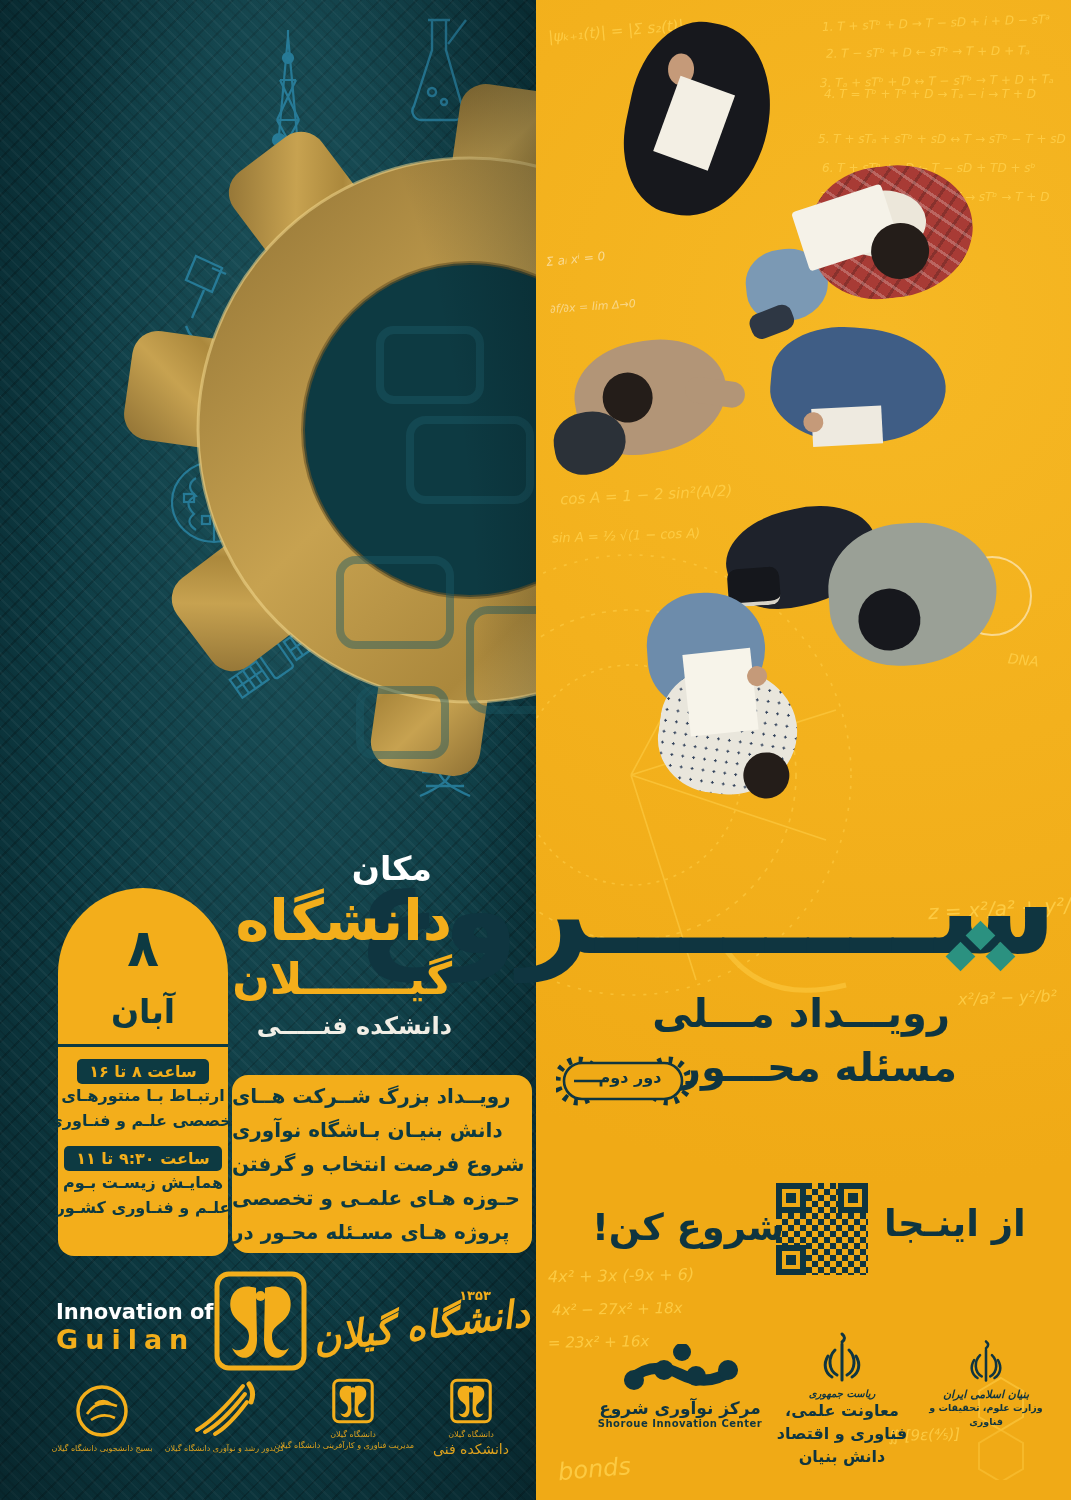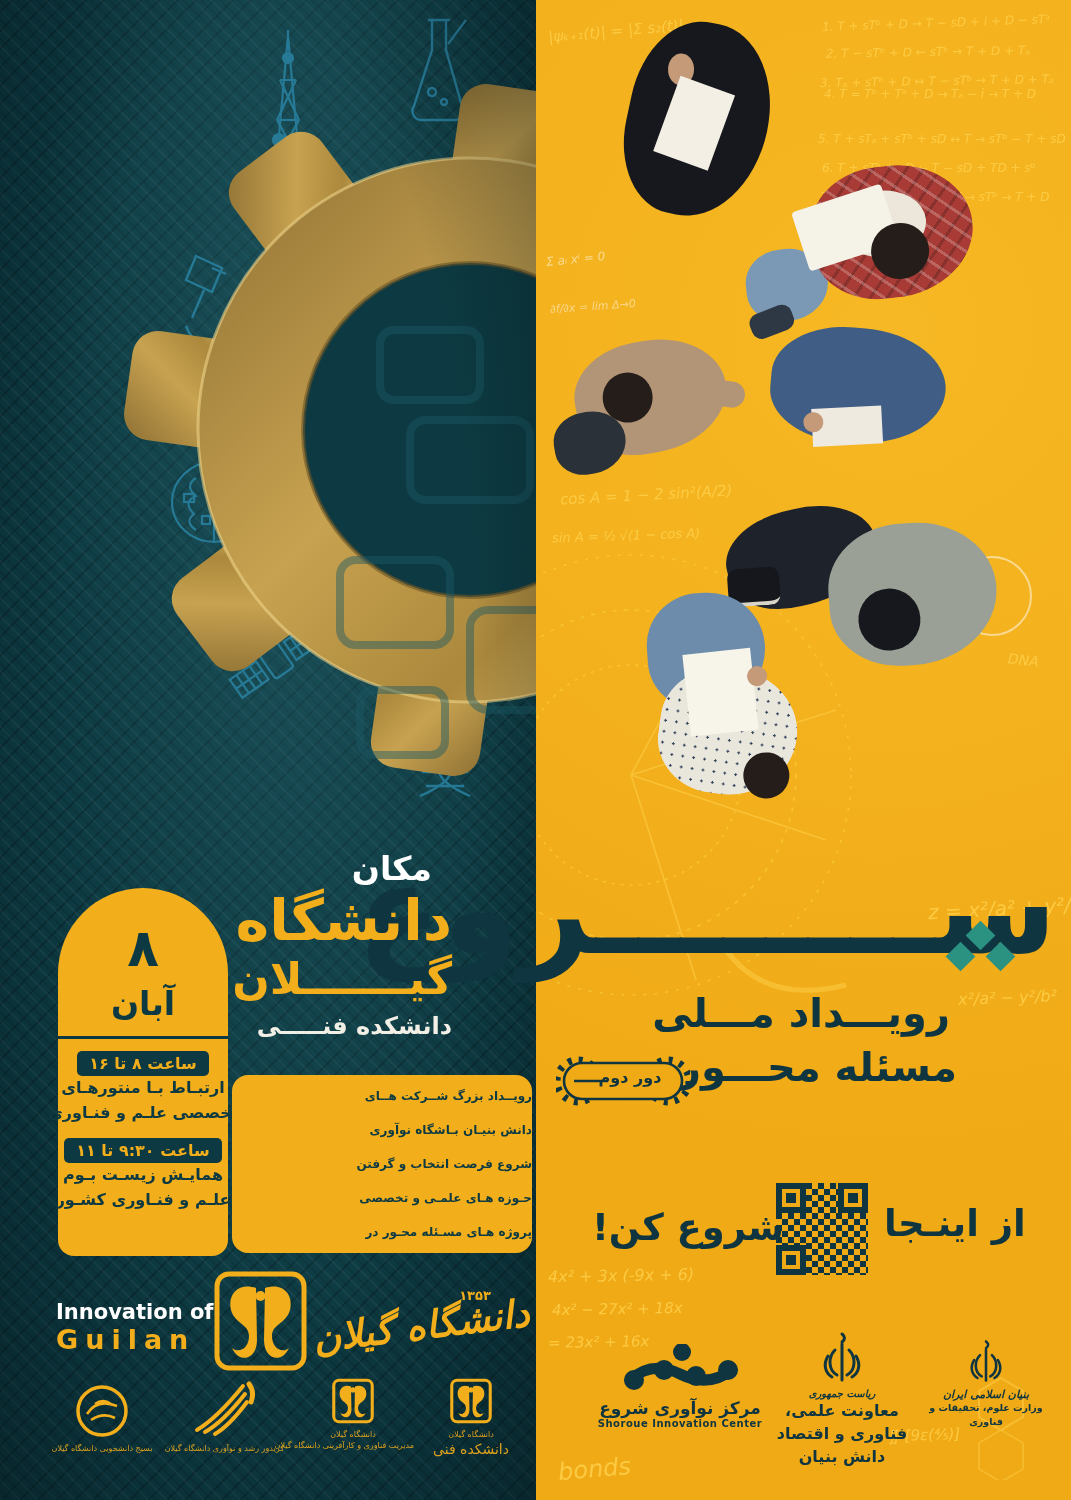"آبان" .arch-month { margin-top: 12px -> 20px }
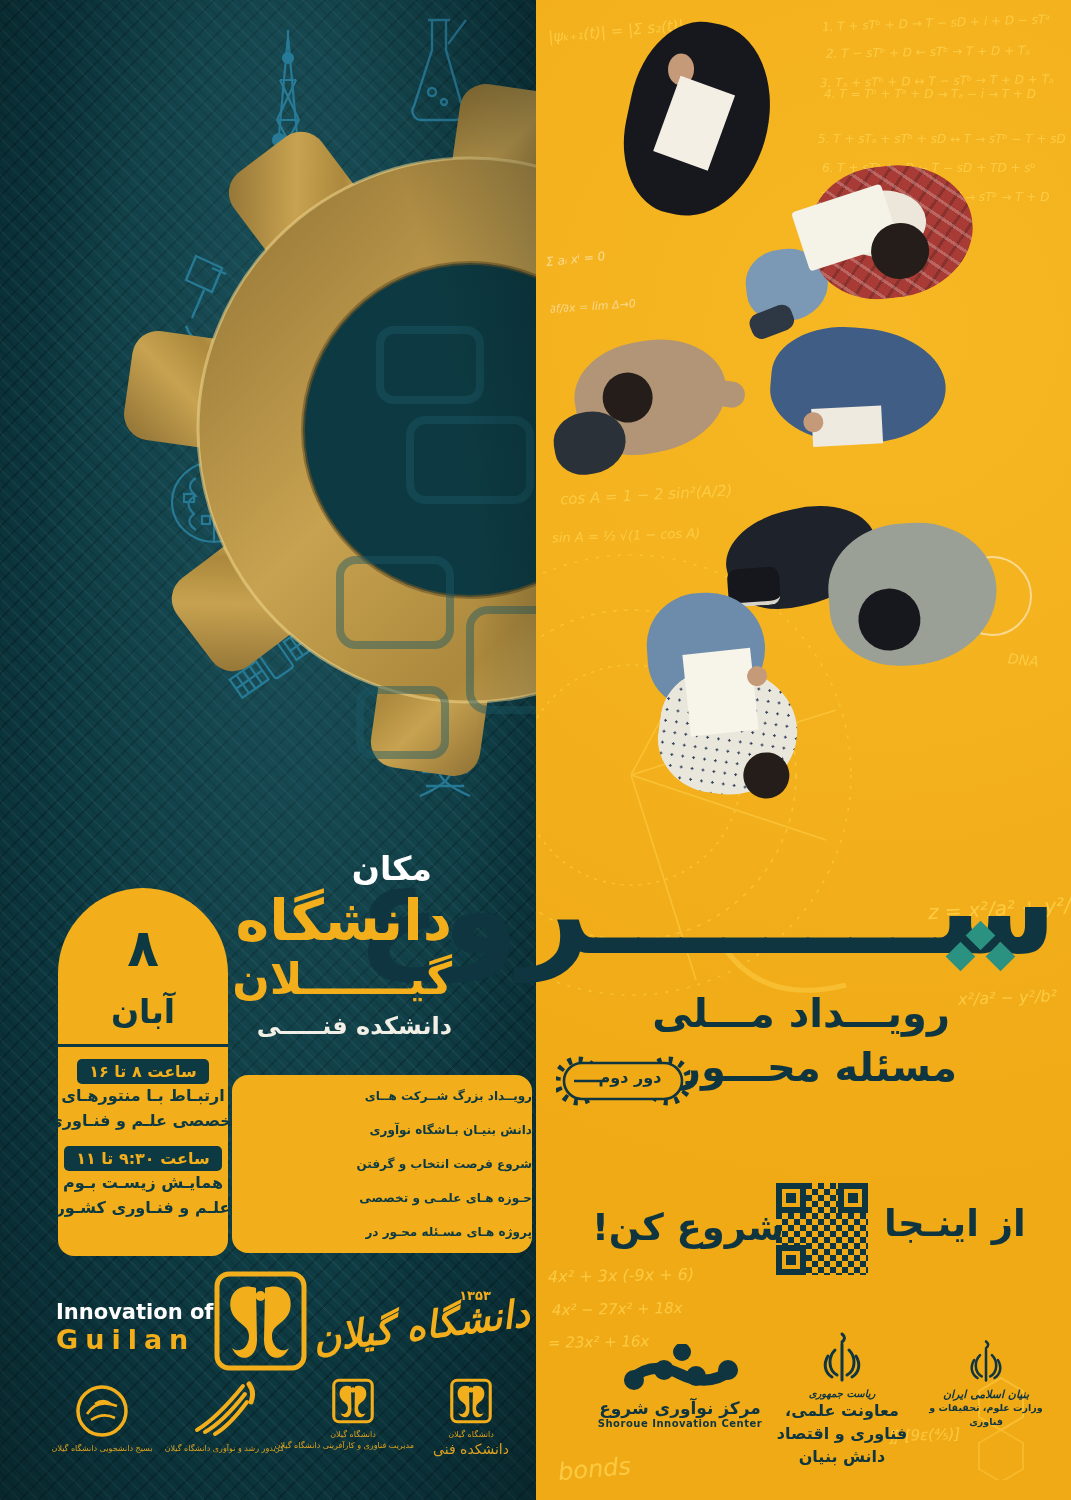"رویــداد بزرگ شــرکت هــای" .desc-line { font-size: 12px -> 20px; text-align: right -> left }
